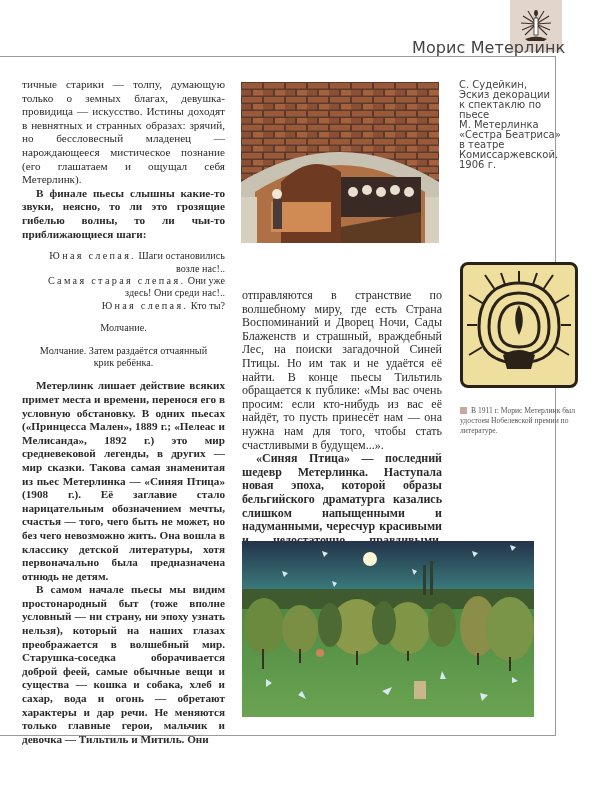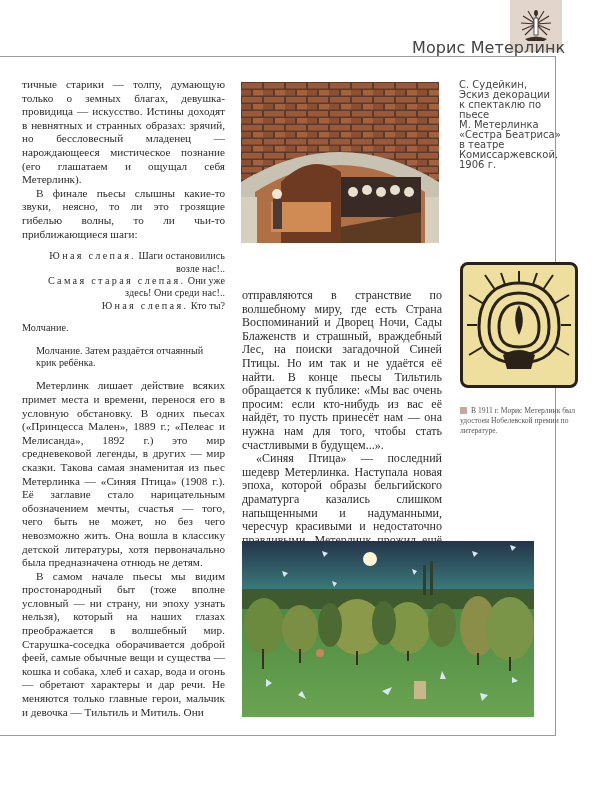"В финале пьесы слышны какие-то" p.para.indent { font-weight: none -> bold }
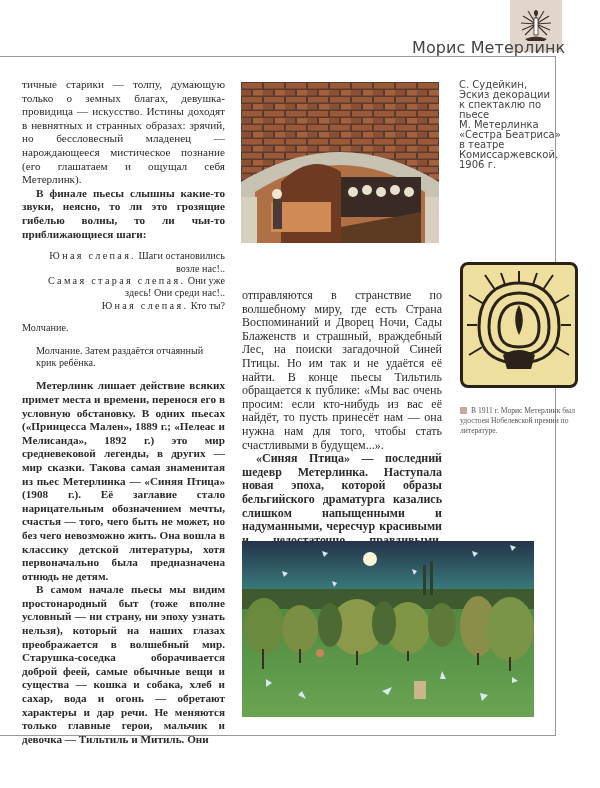"Молчание." .stage { text-align: left -> center }
